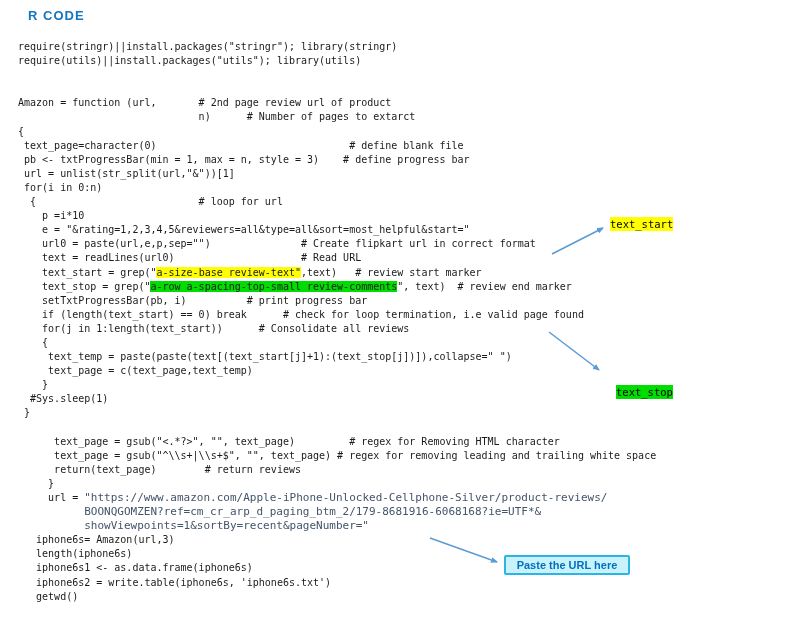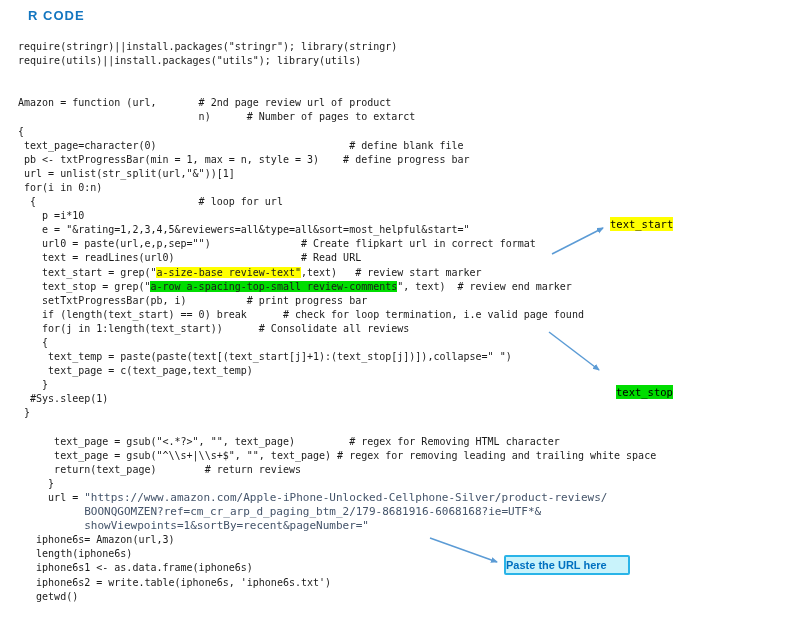"Paste the URL here" .callout-cyan { text-align: none -> center }
